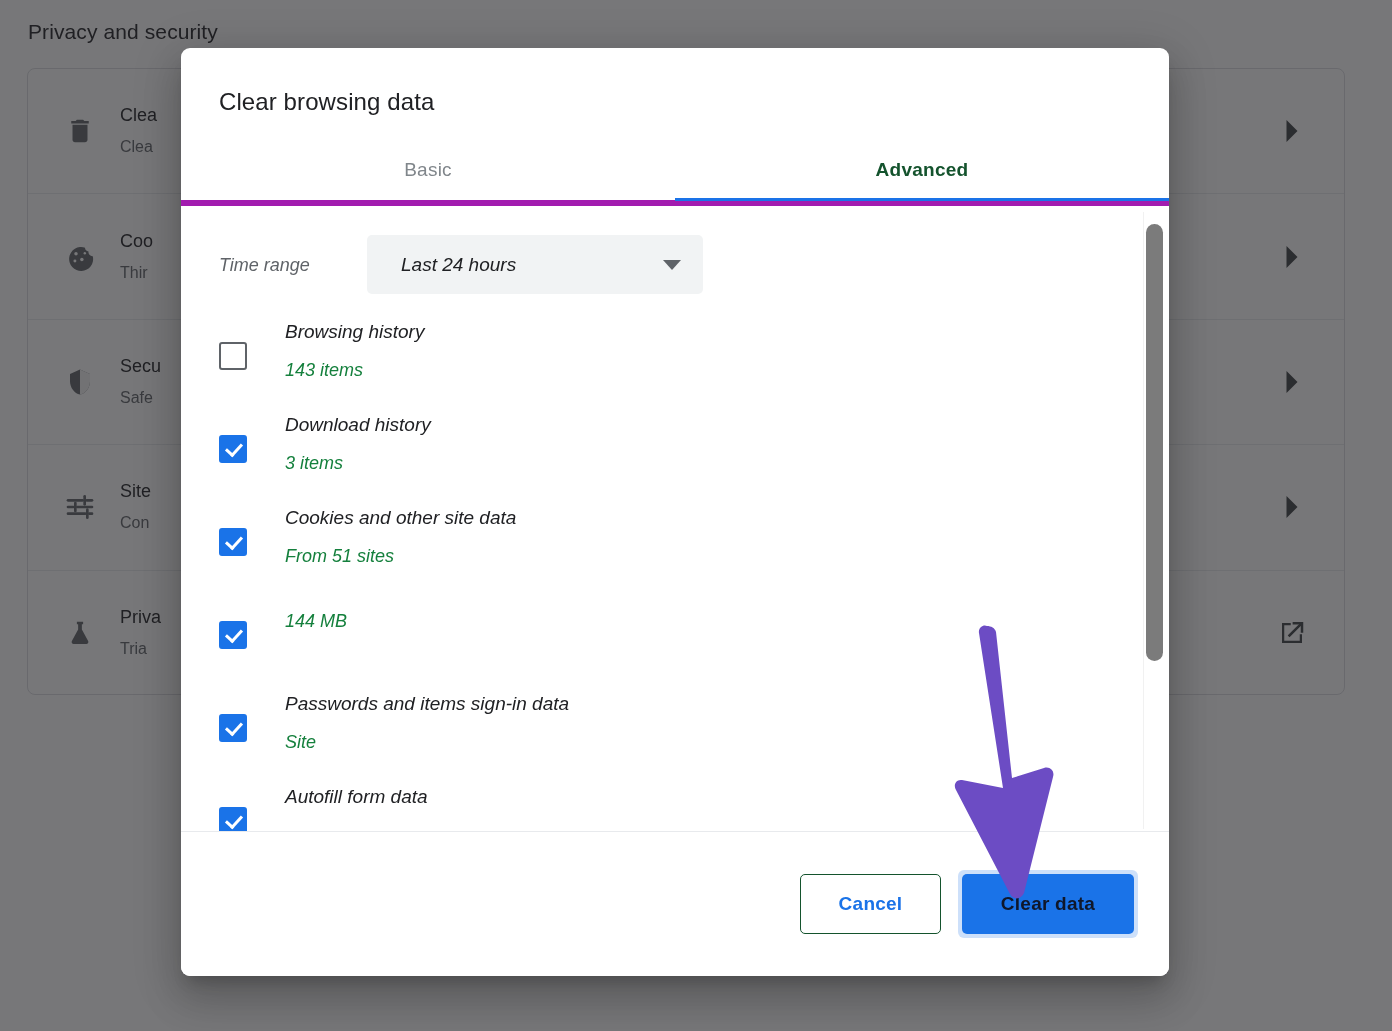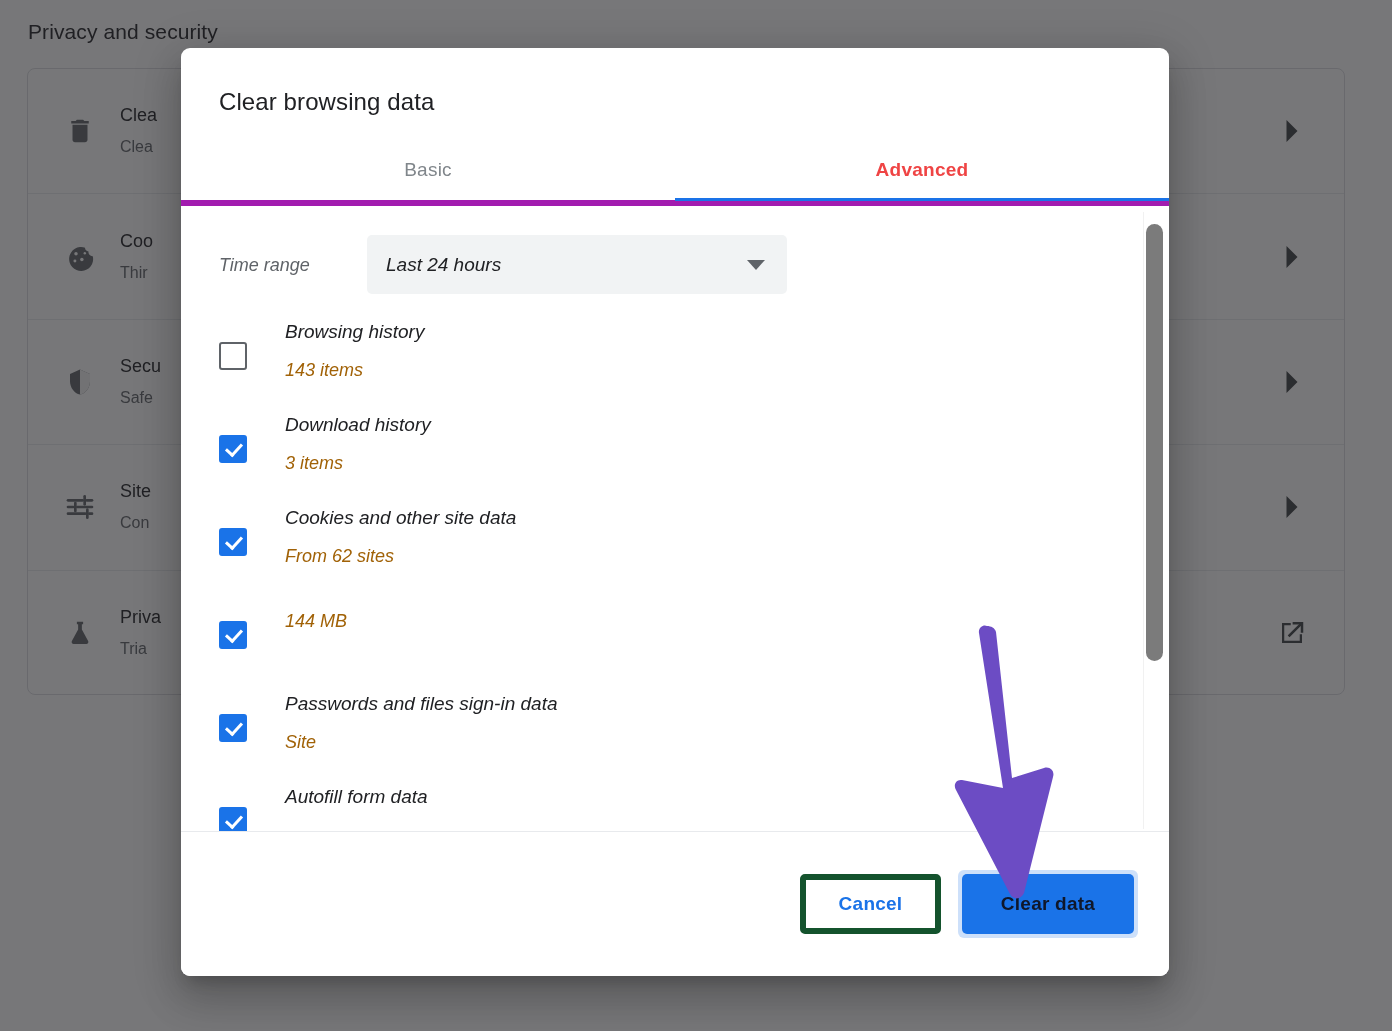"Advanced" .tab.active { color: #ef4444 -> #14532d }
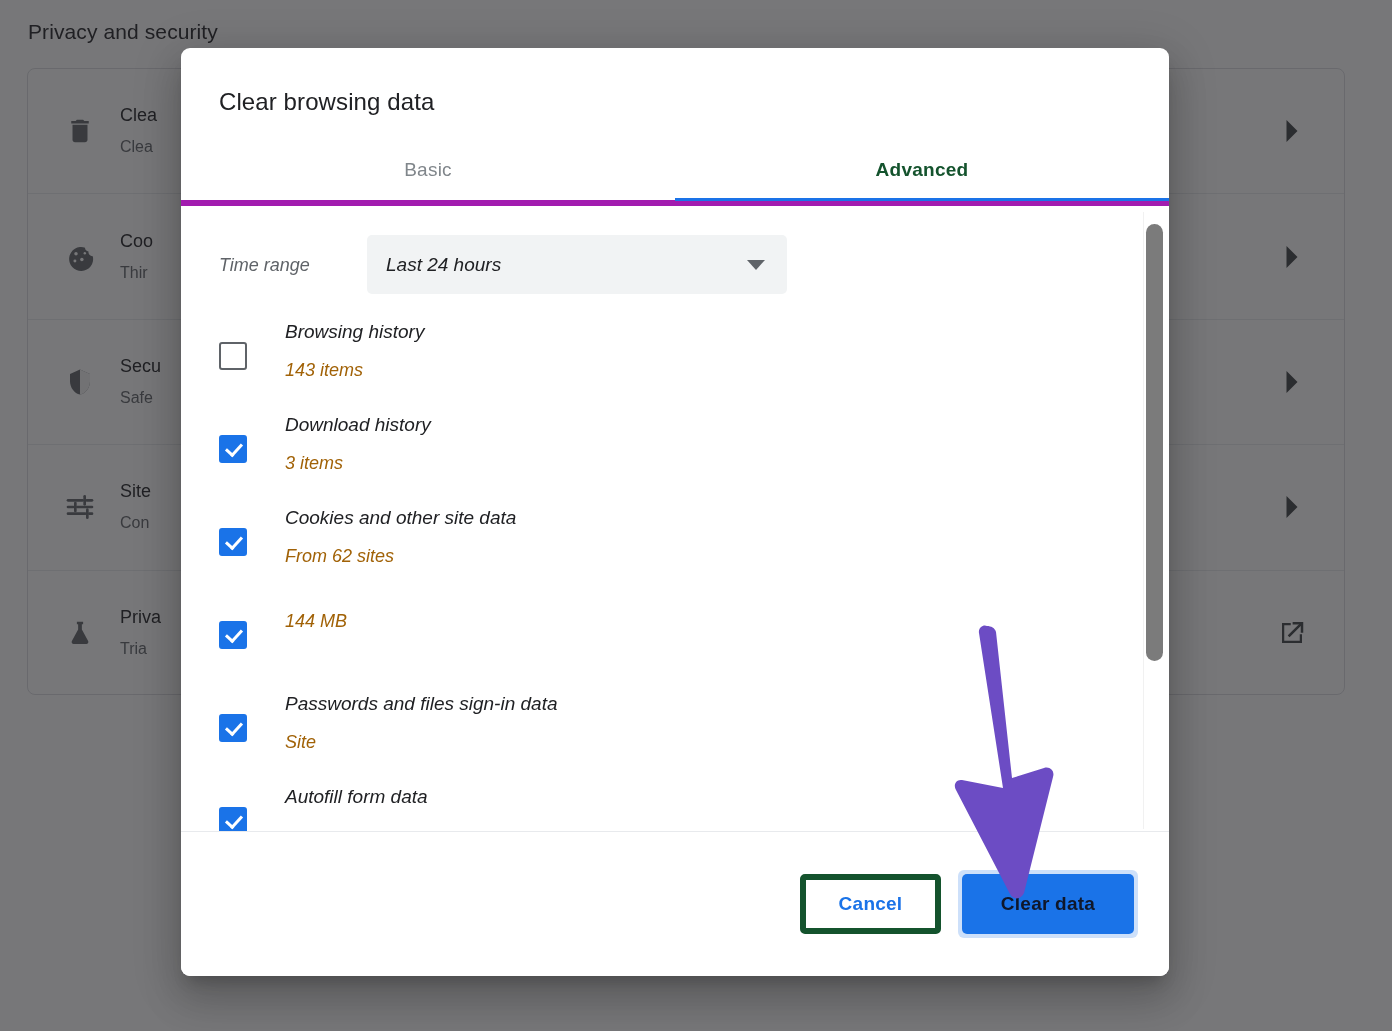"Last 24 hours" #timerange-select { padding: 0 22px 0 19px -> 0 22px 0 34px; width: 420px -> 336px }
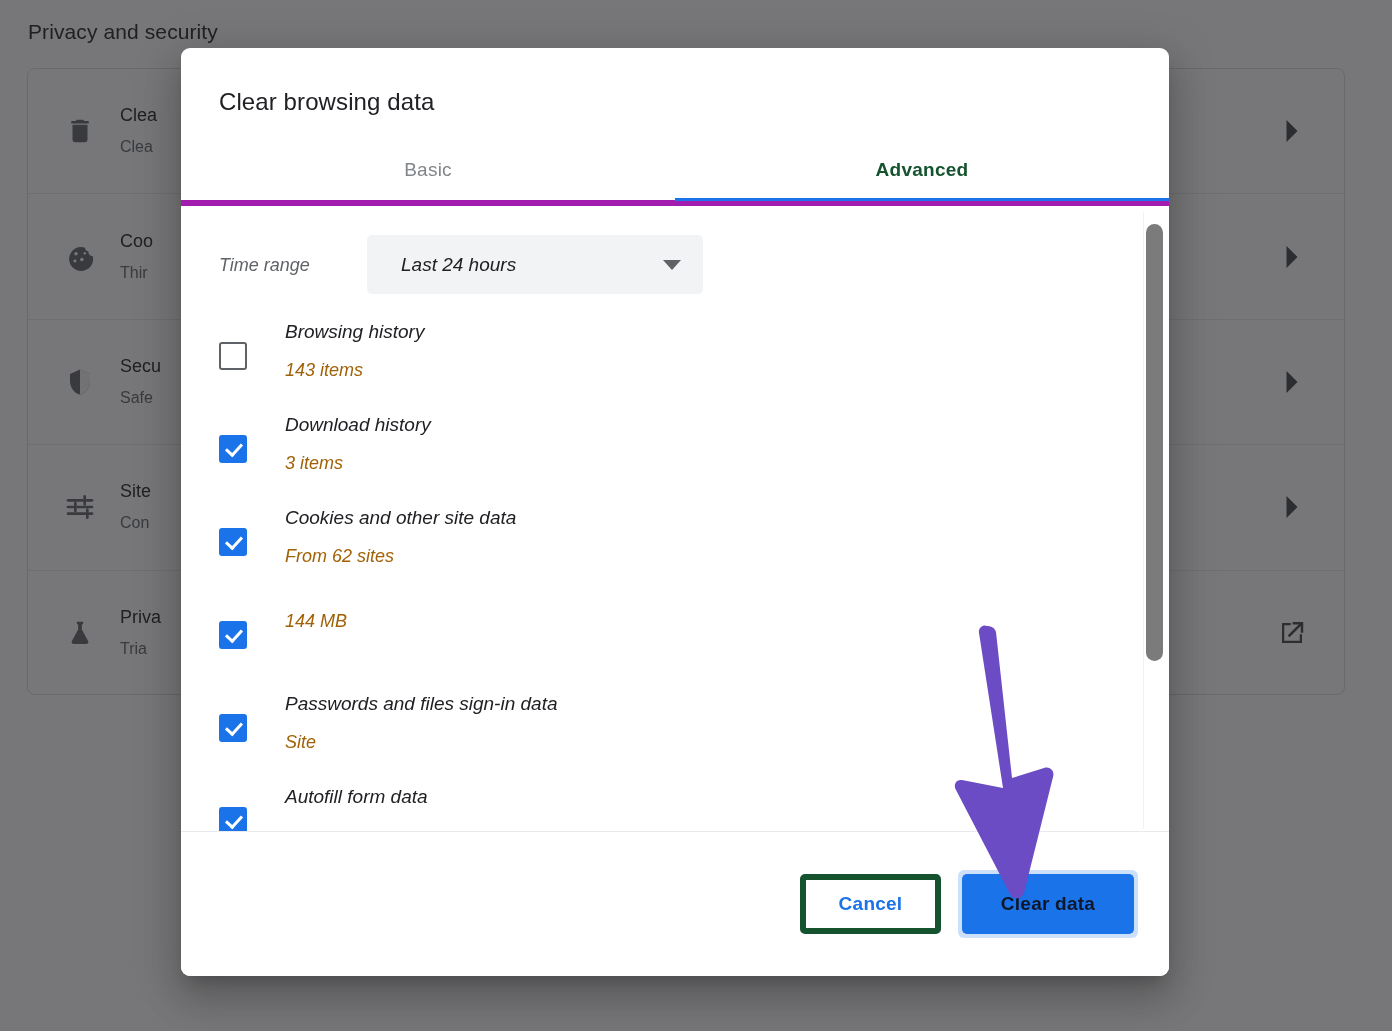"143 items" .cb-sub { color: #a16207 -> #15803d }
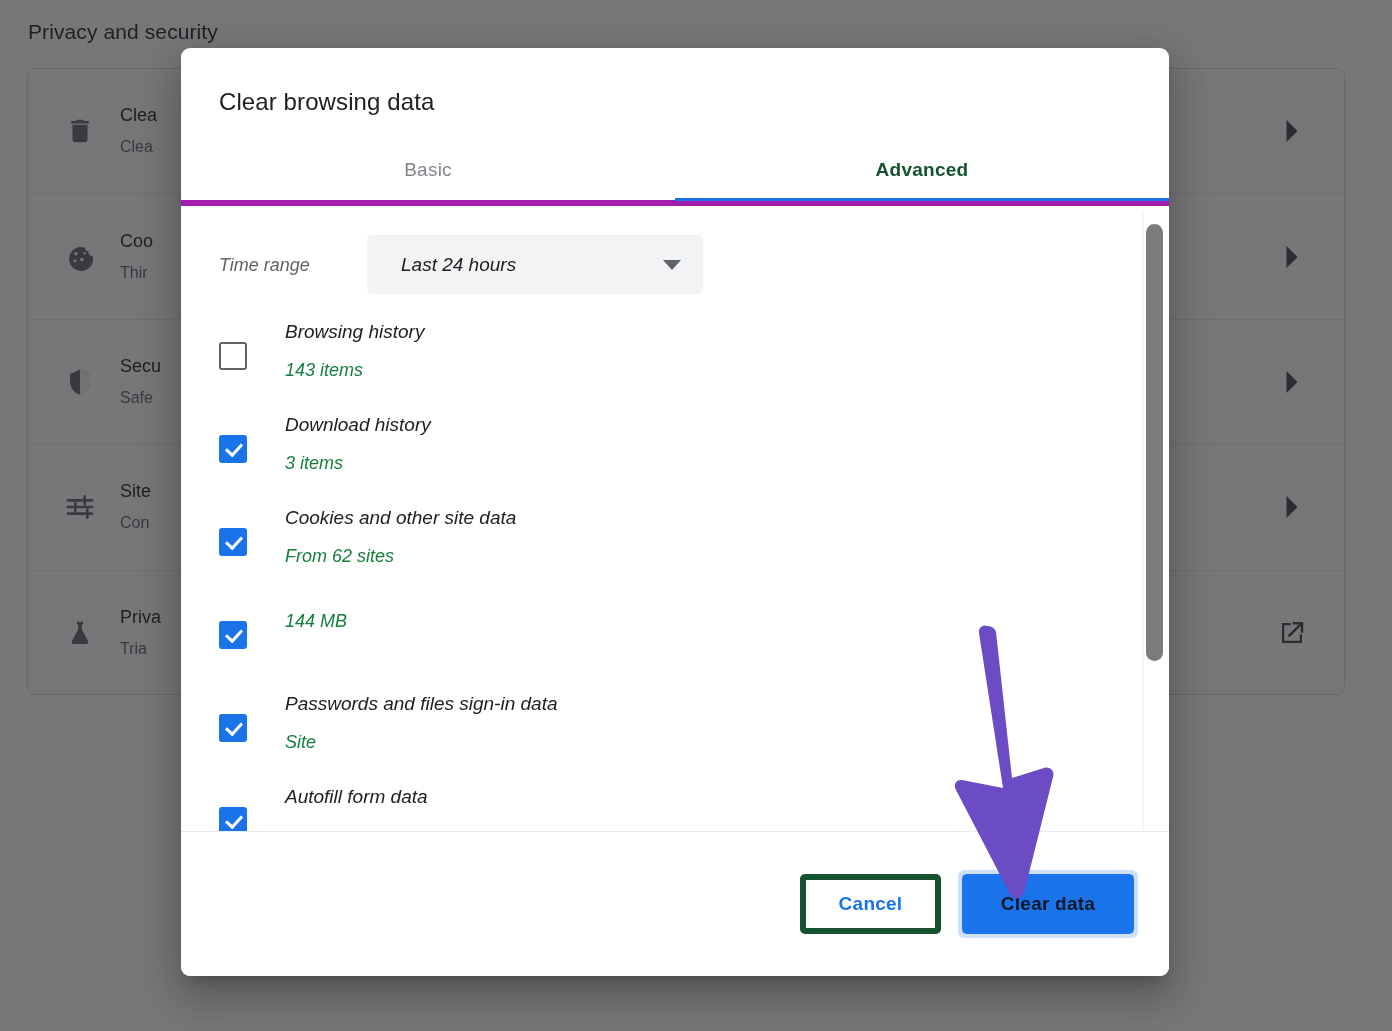"From 62 sites" div.cb-sub { text: 62 -> 51 }
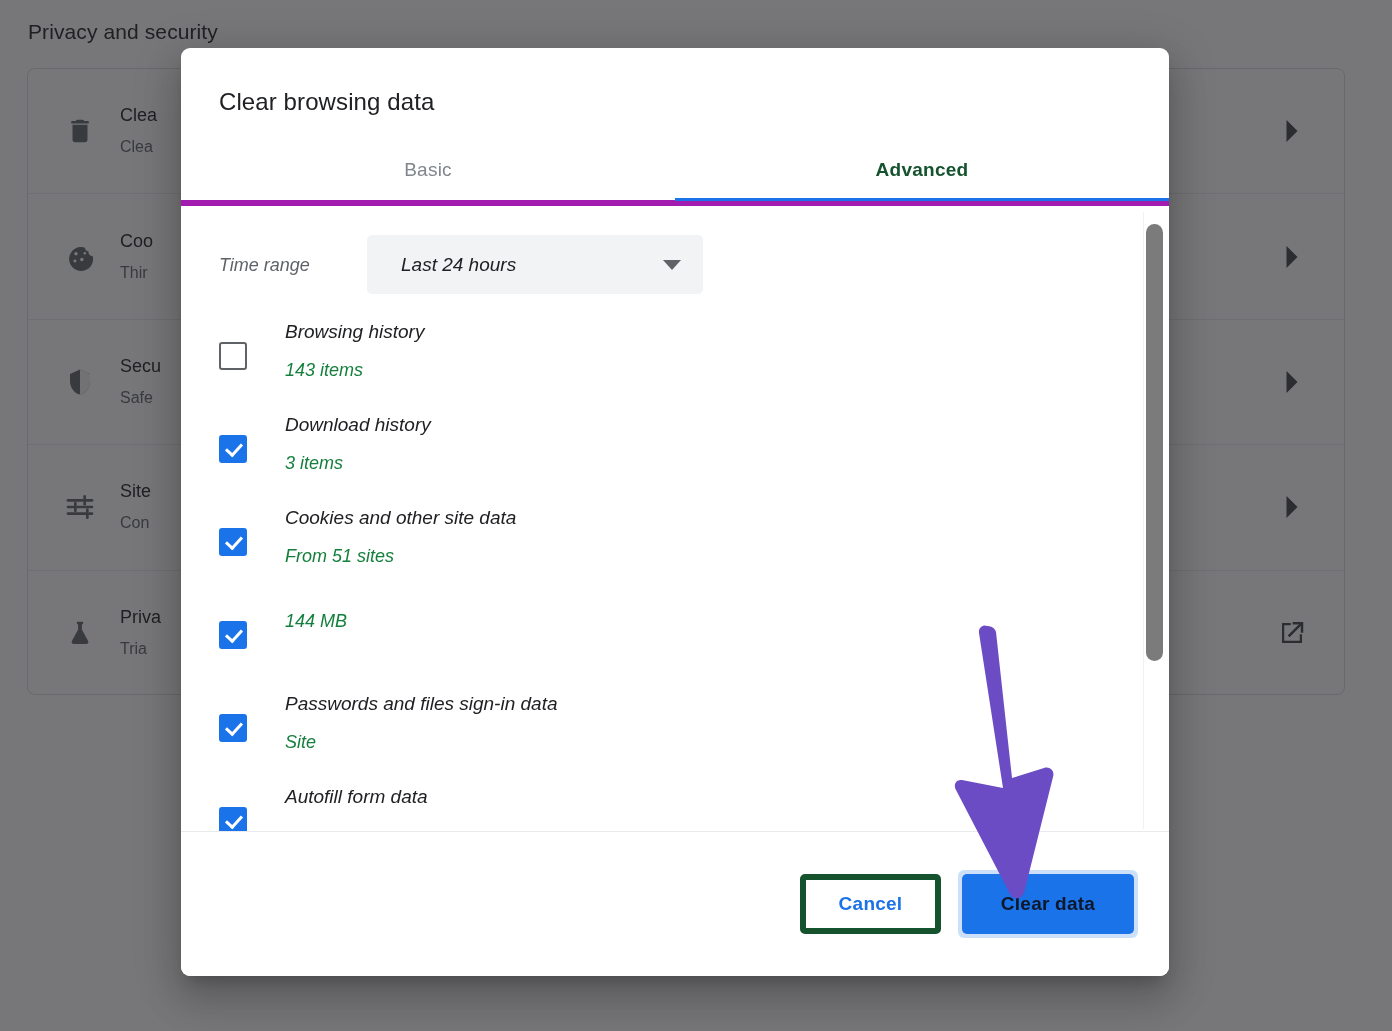"Passwords and files sign-in data" div.cb-label { text: files -> items }
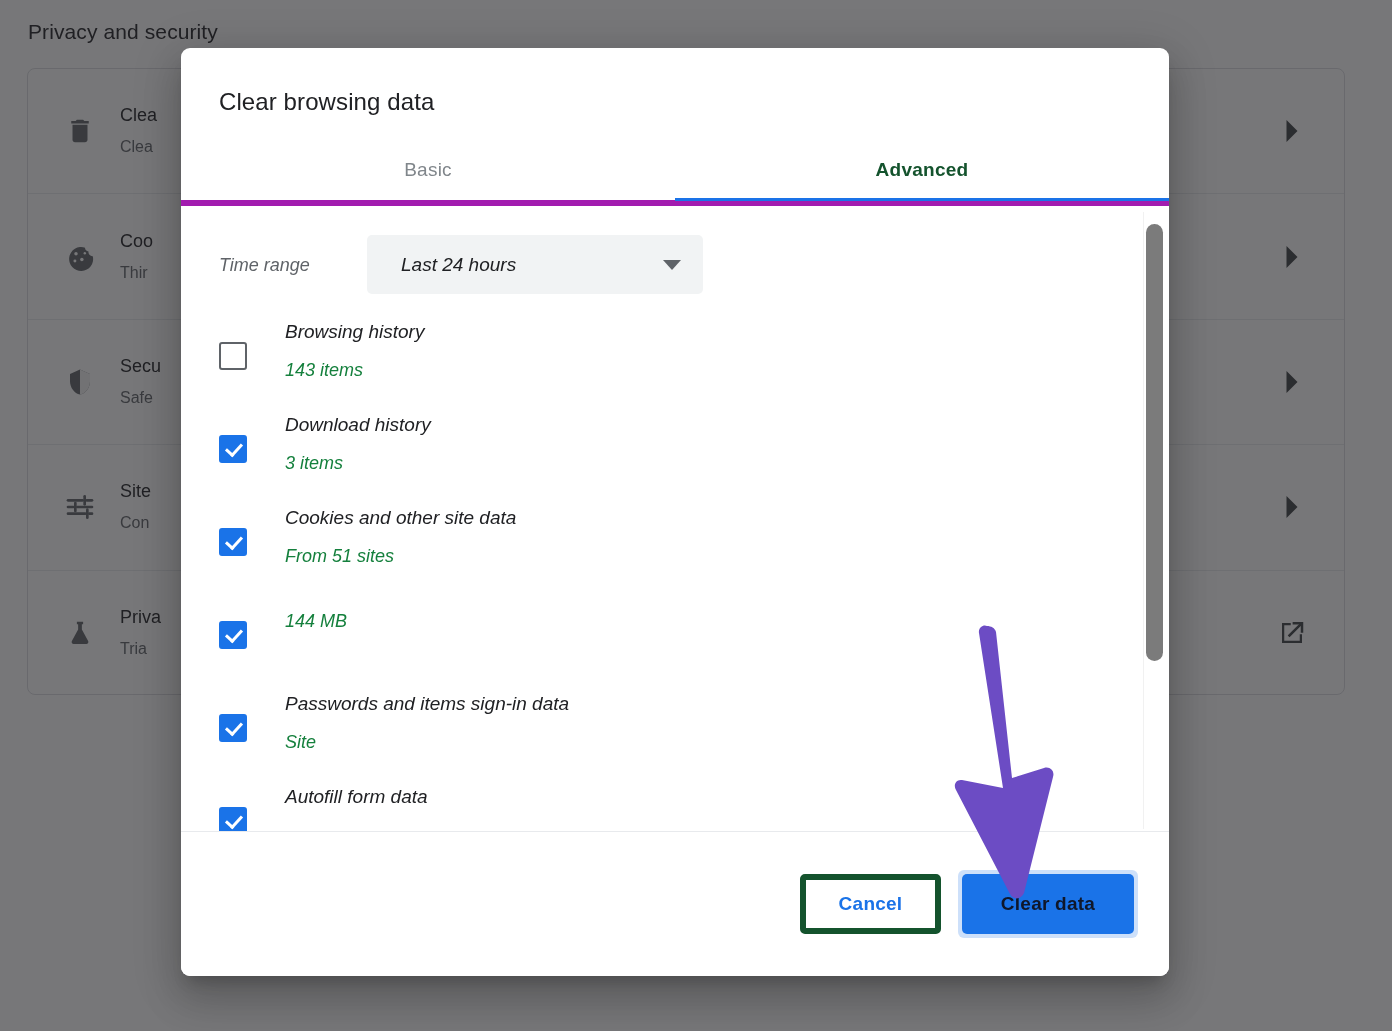"Cancel" #btn-cancel { border: 6px solid #14532d -> 1px solid #14532d }
